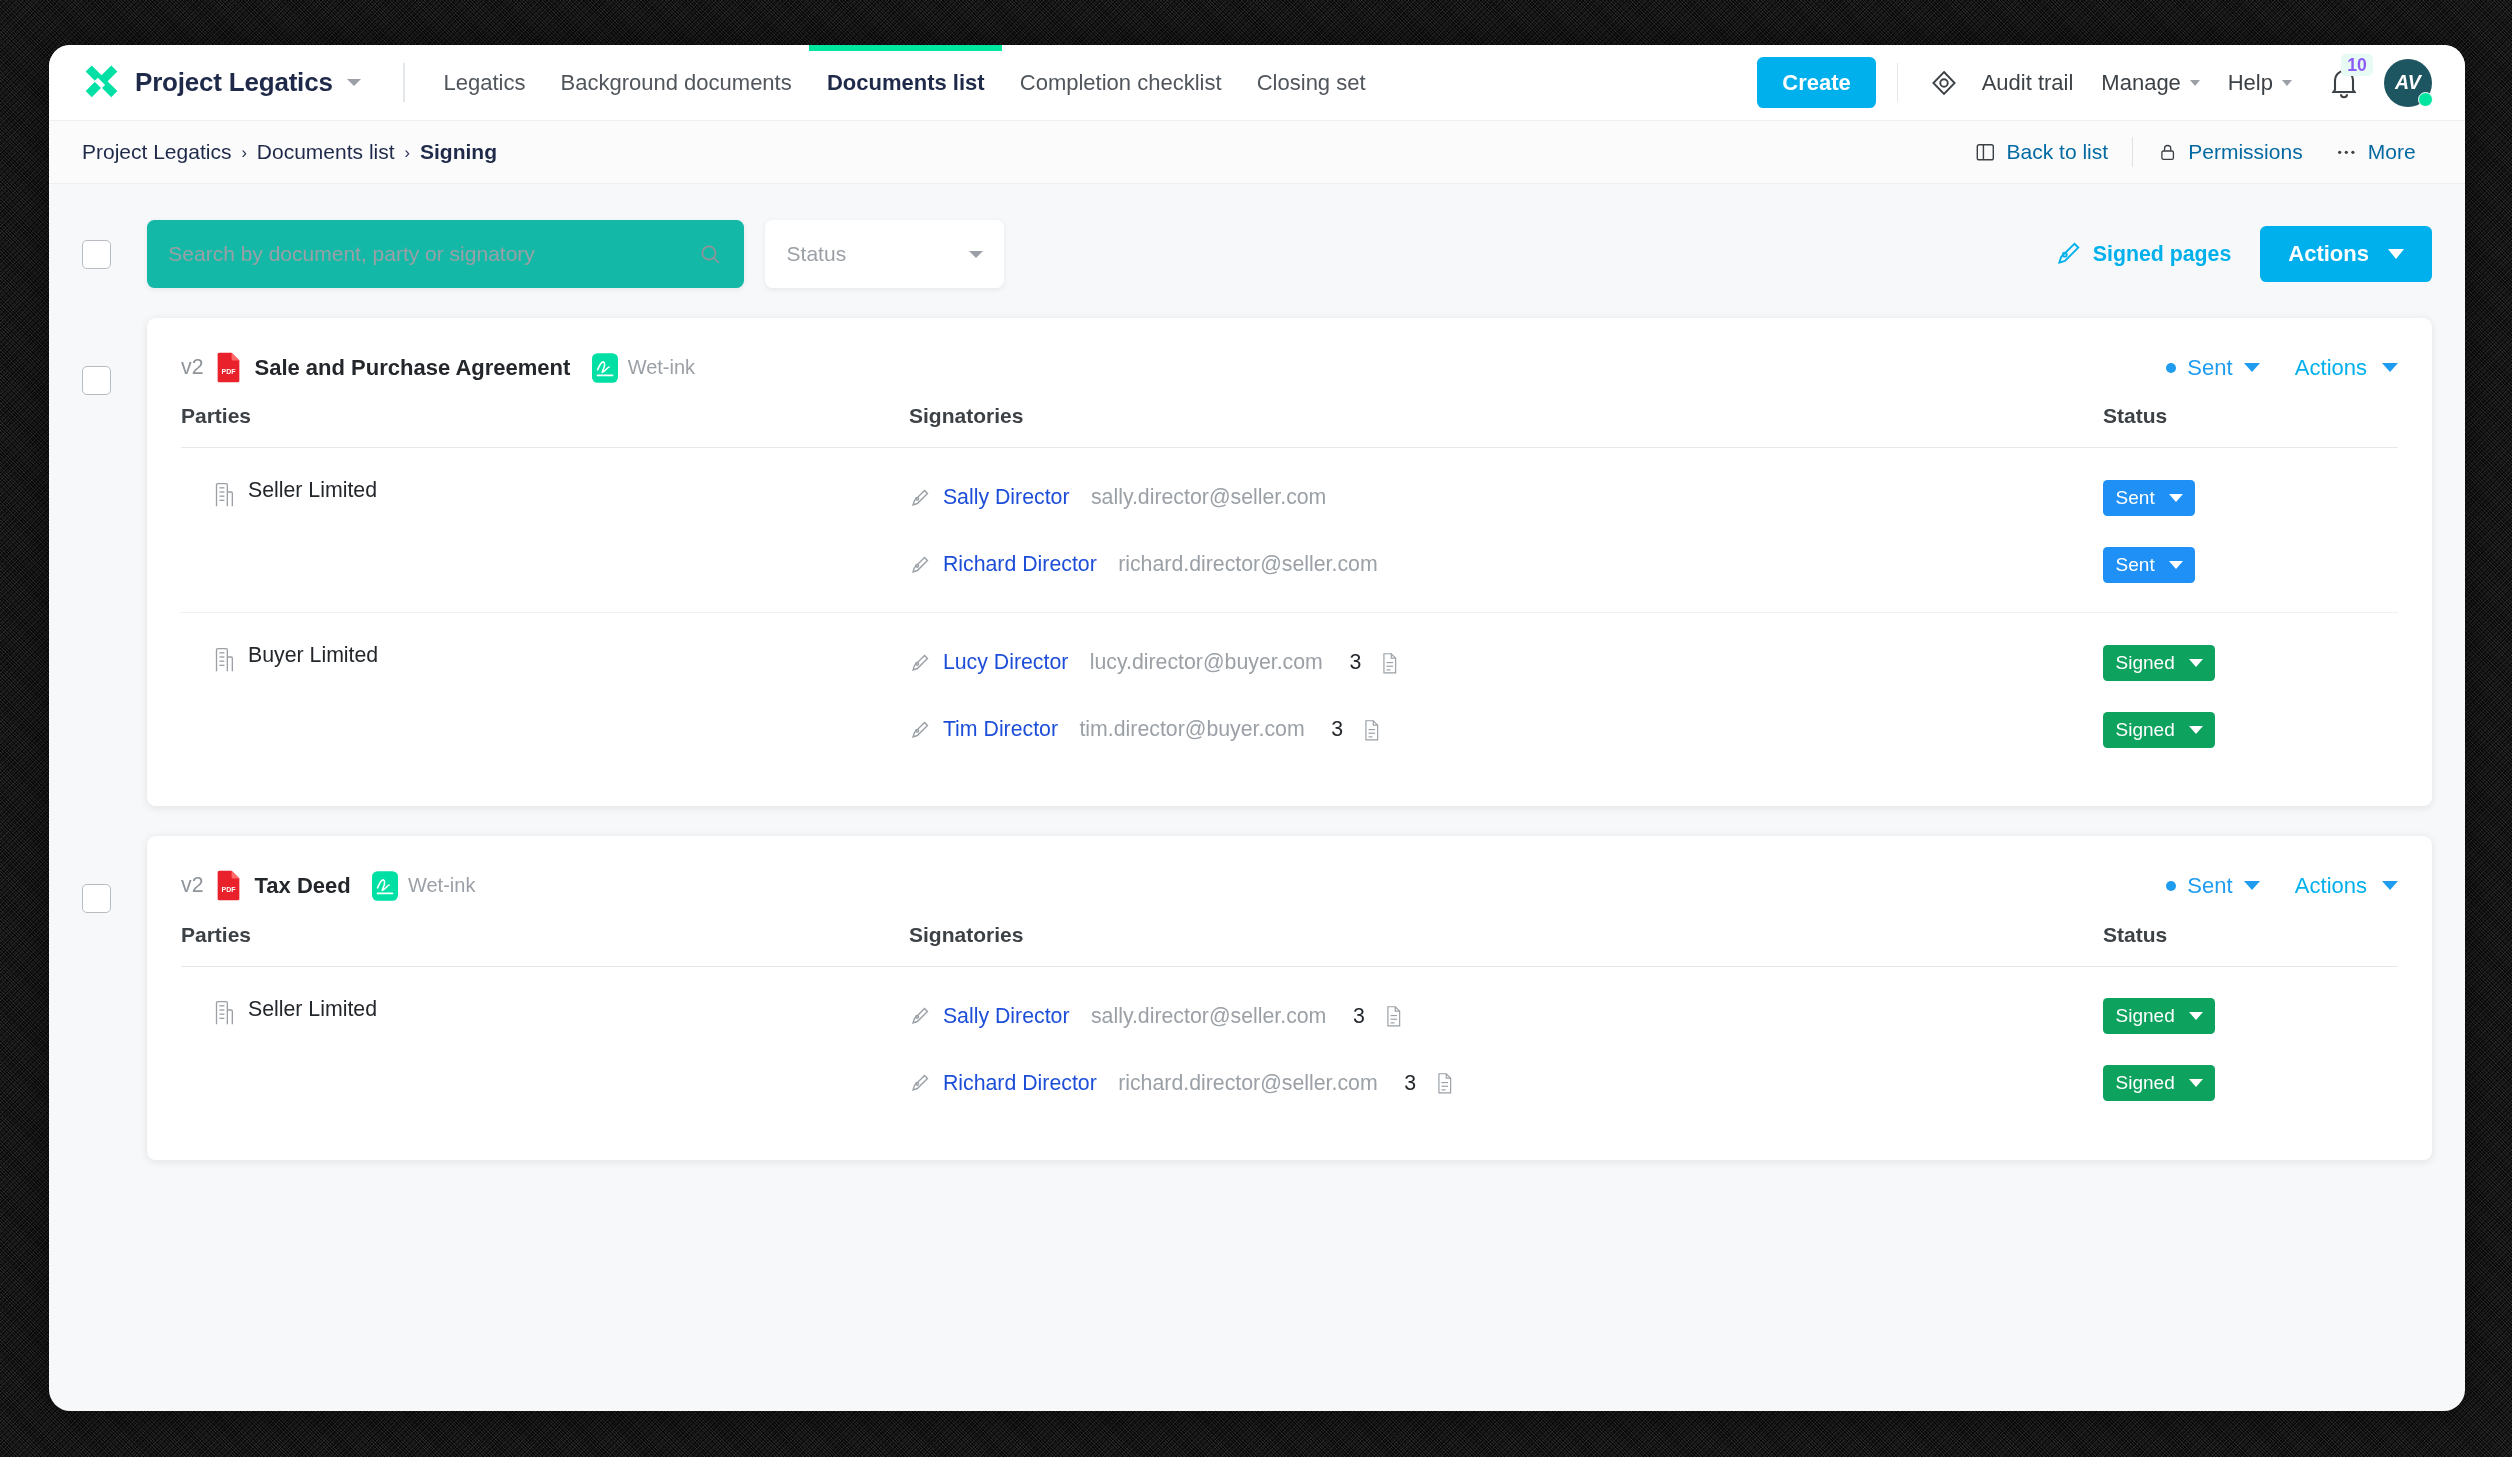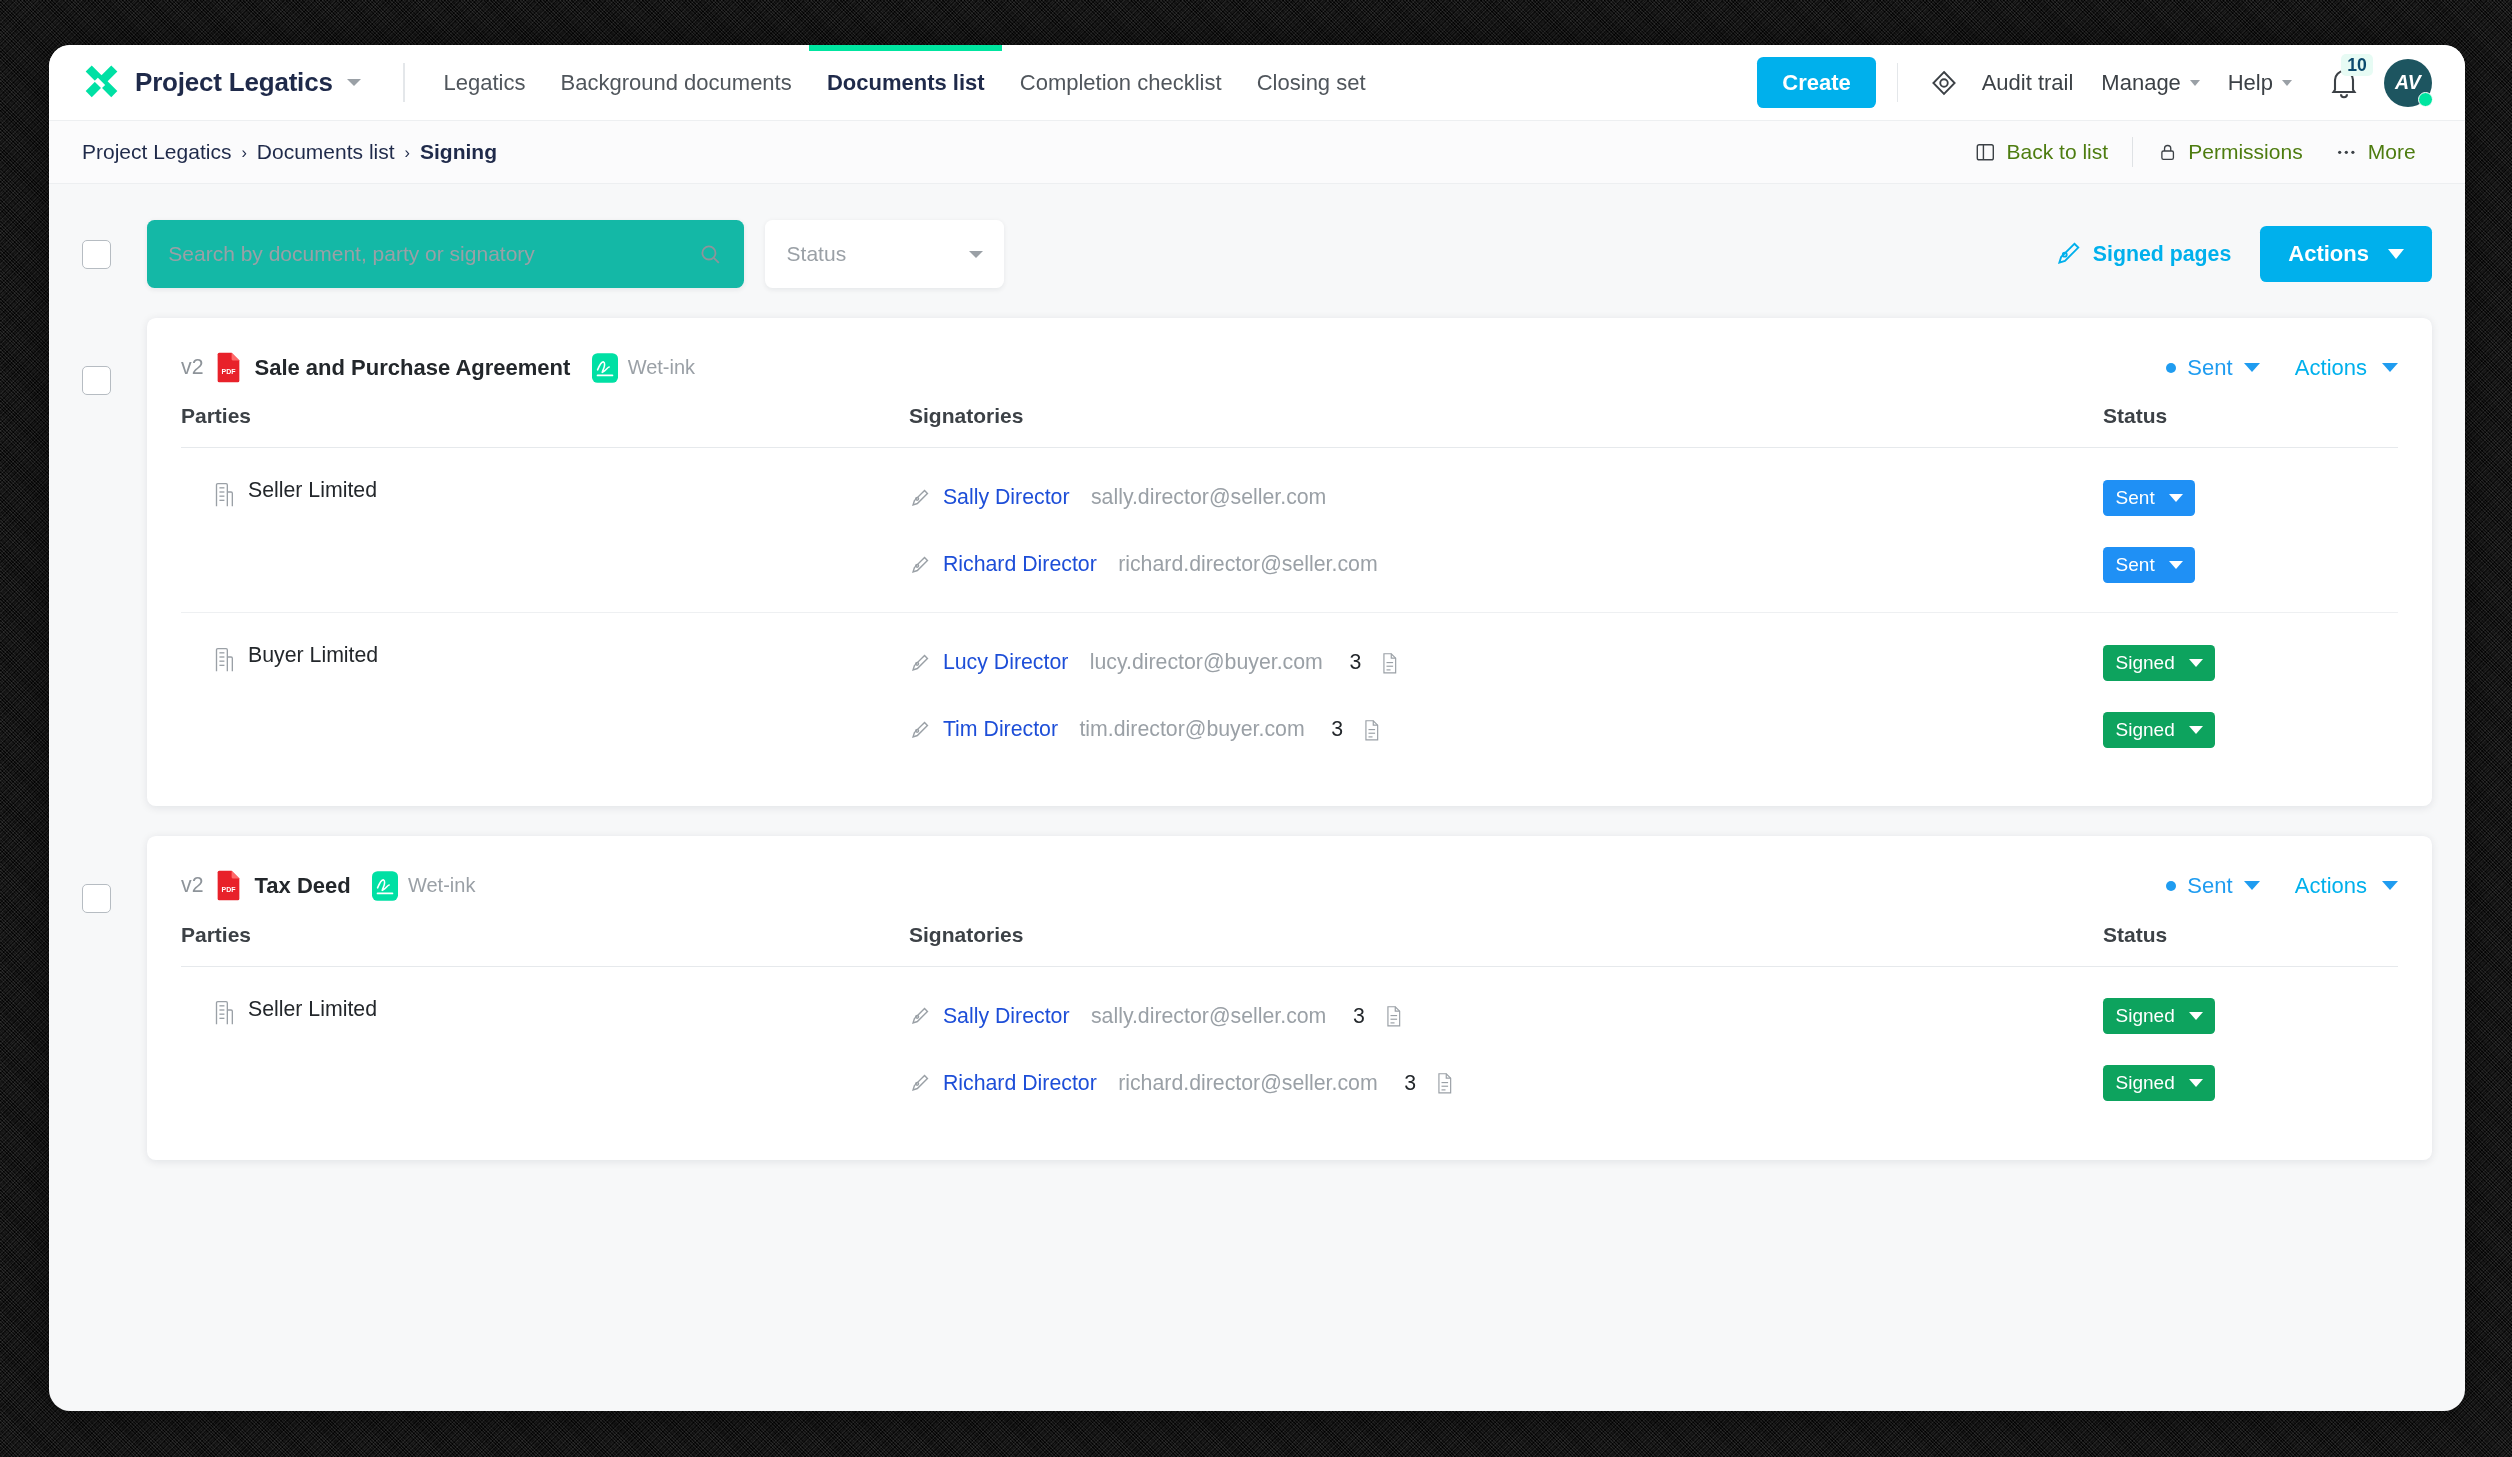"10" .bell-badge { color: #0c4a6e -> #8b5cf6 }
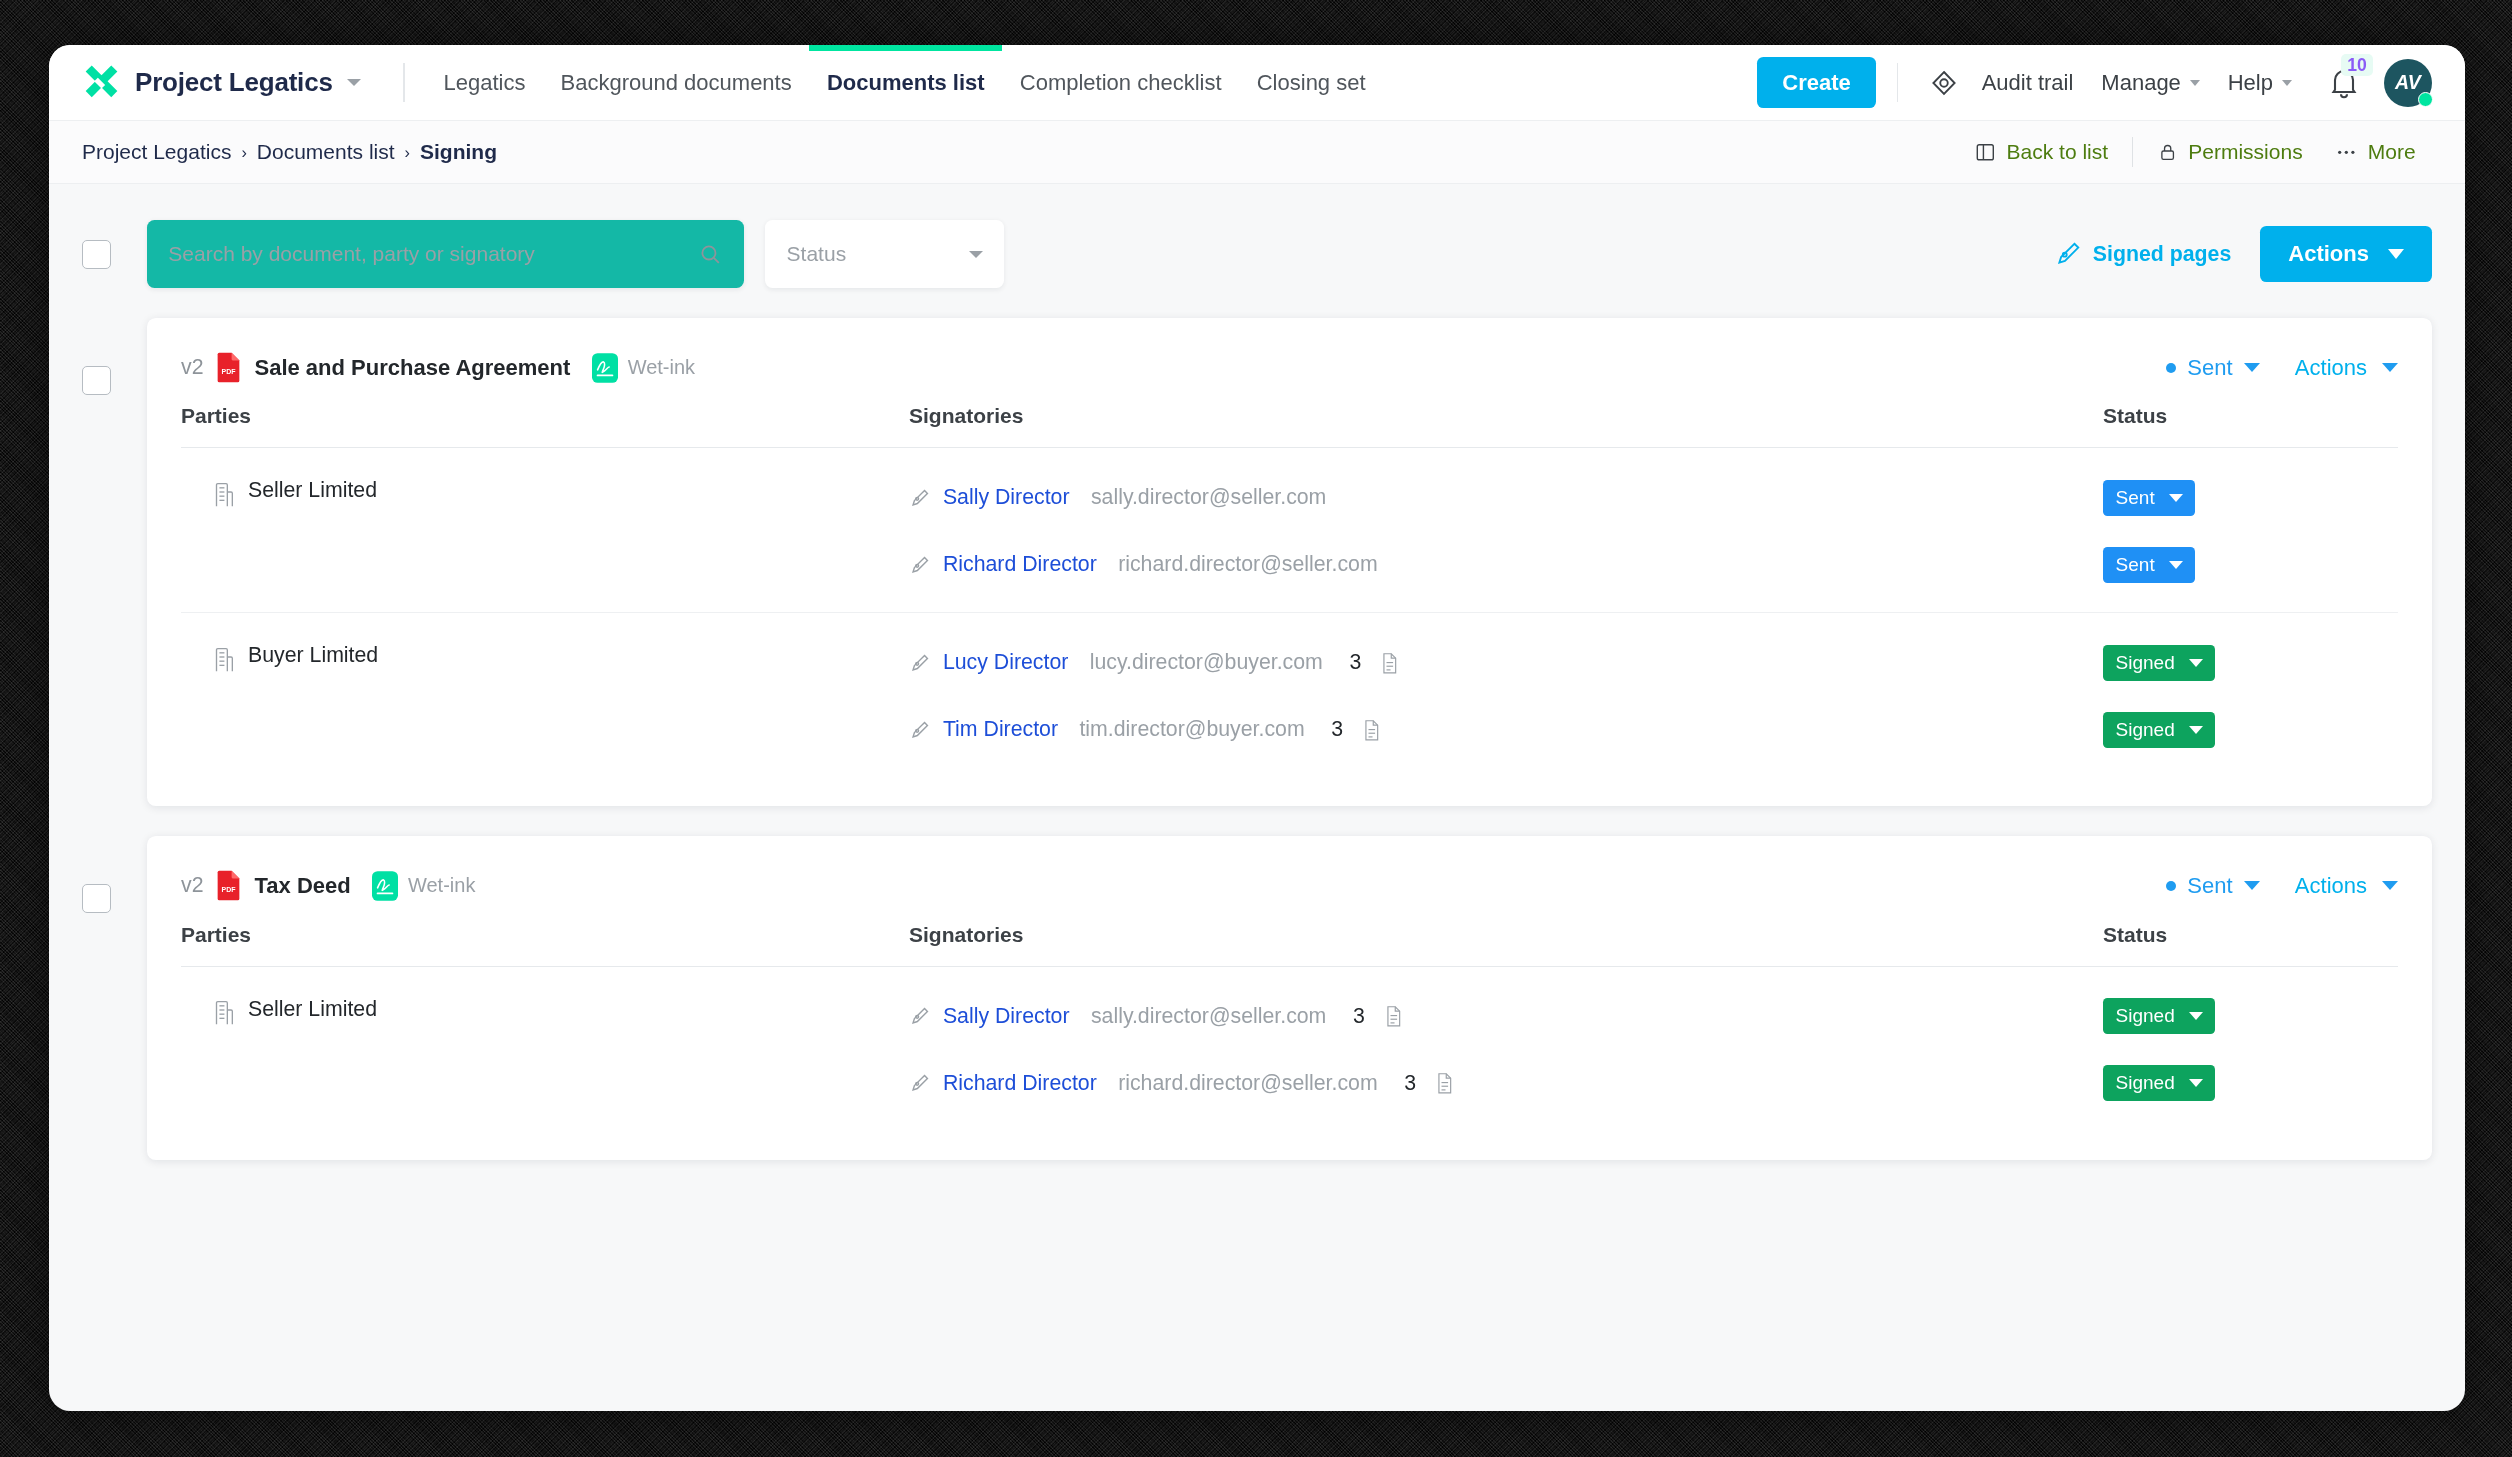"Back to list" .crumb-action { color: #4d7c0f -> #0369a1 }
